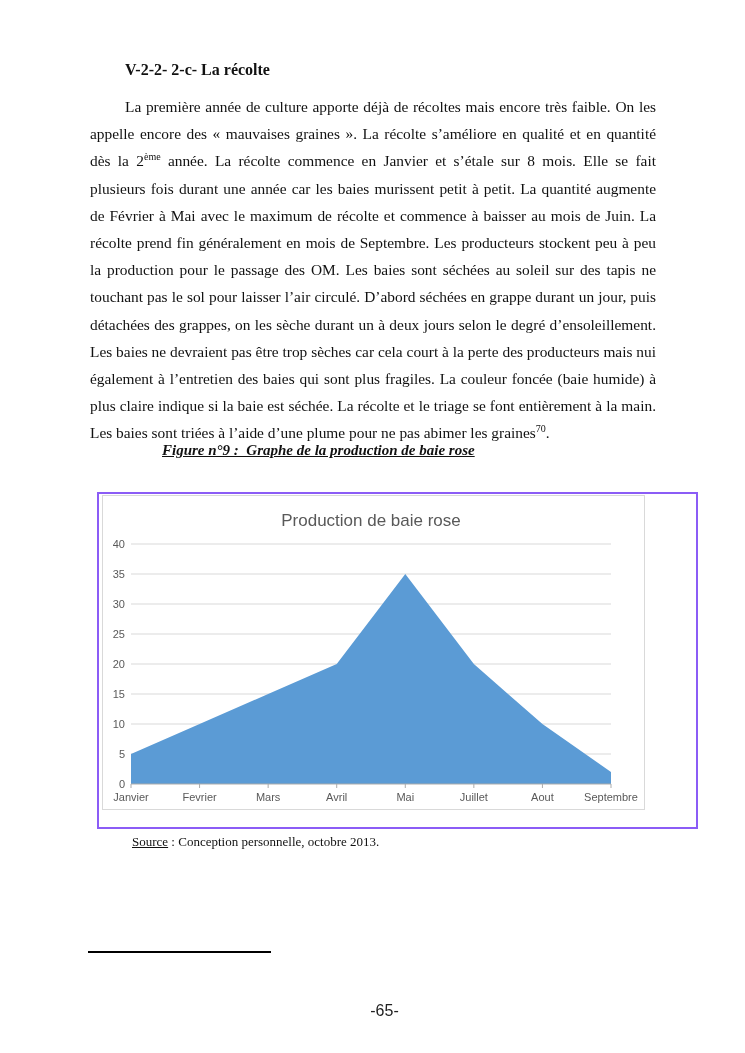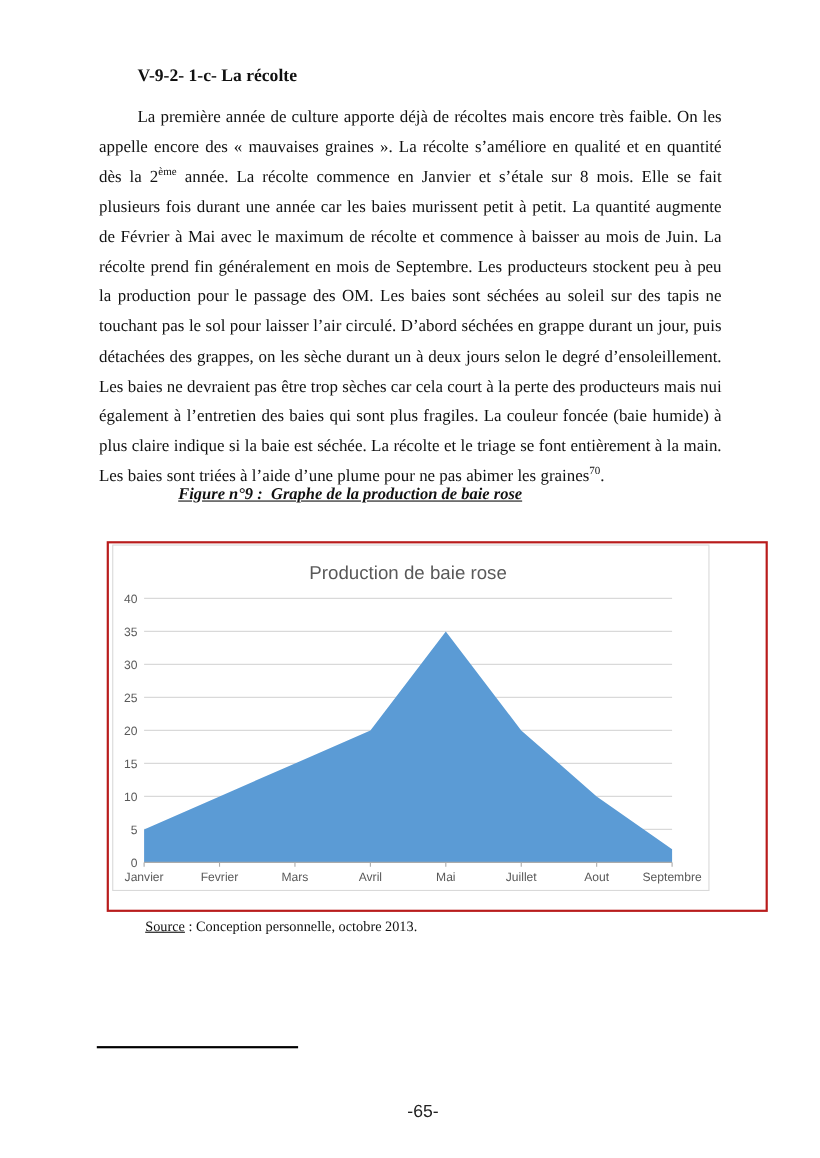"V-9-2- 1-c- La récolte" h3.heading { text: V-9-2- 1-c- -> V-2-2- 2-c- }
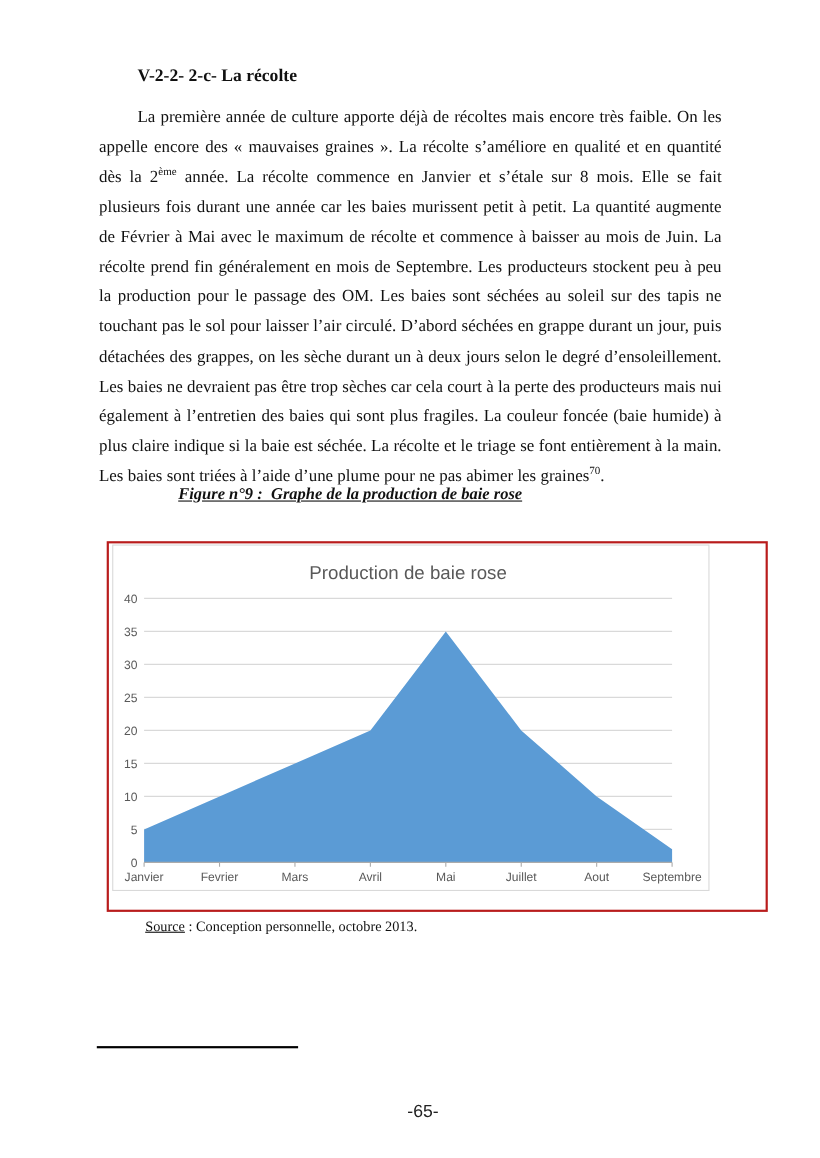"Production de baie rose" .figure-box { border: 2px solid #b91c1c -> 2px solid #8b5cf6 }
